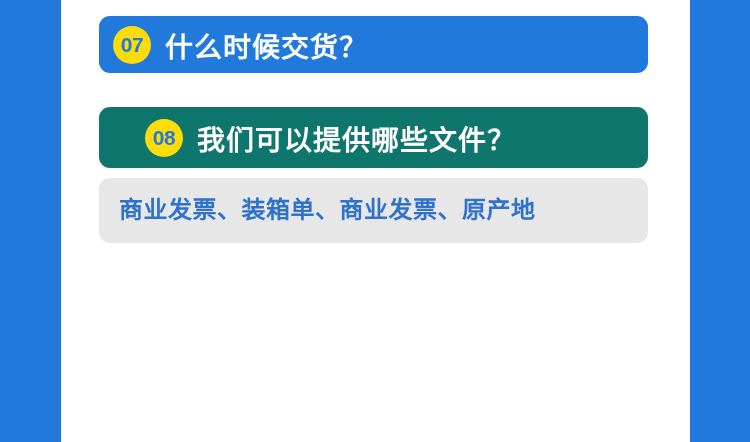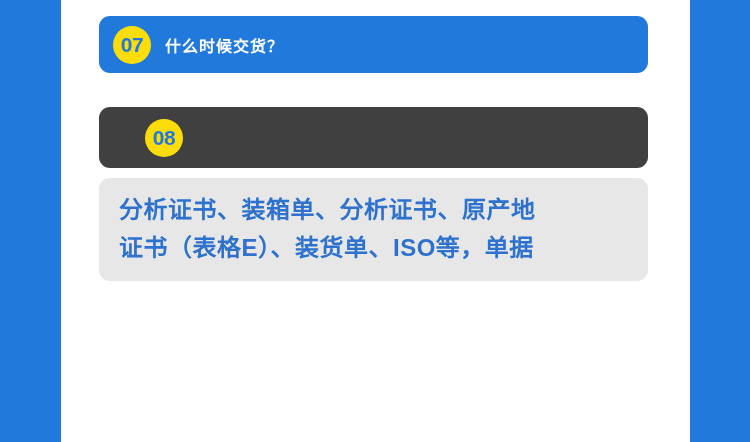"什么时候交货？" .qa-question { font-size: 16px -> 28px }
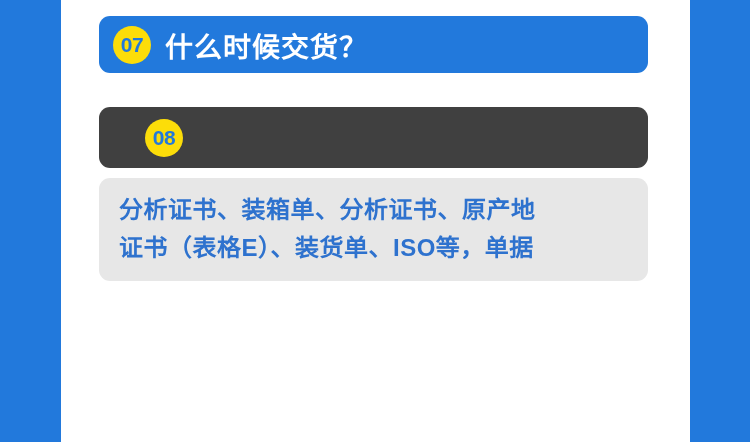"08" div.qa-header { background: #404040 -> #0f766e }
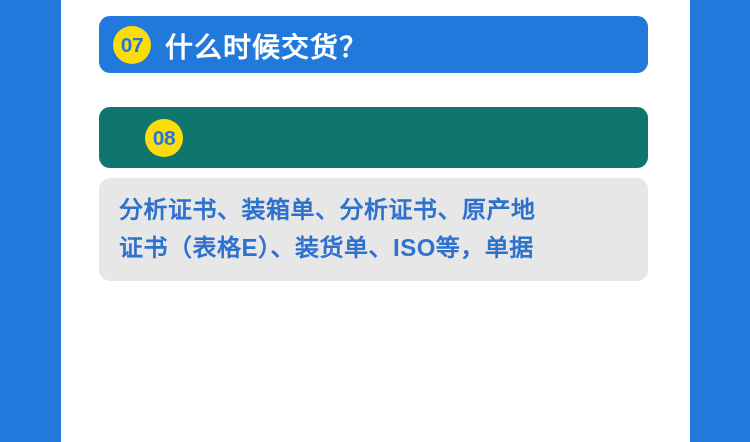"我们可以提供哪些文件？" div.qa-question { html: none -> <div>我们可以提供哪些文件？</div> }
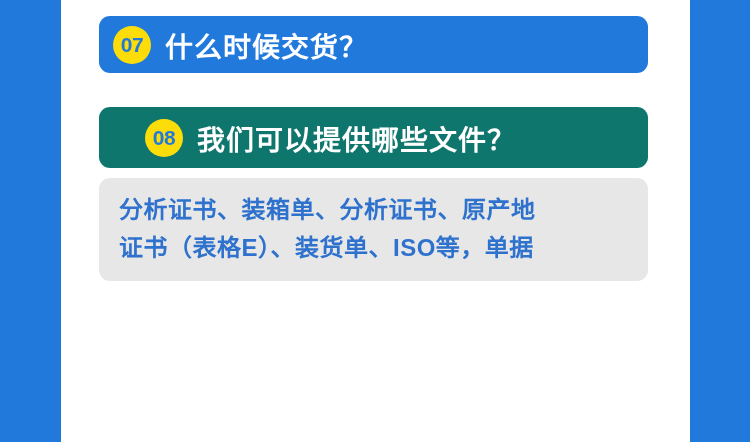"分析证书、装箱单、分析证书、原产地" span.ans-line { text: 分析证书、装箱单、分析证书 -> 商业发票、装箱单、商业发票 }
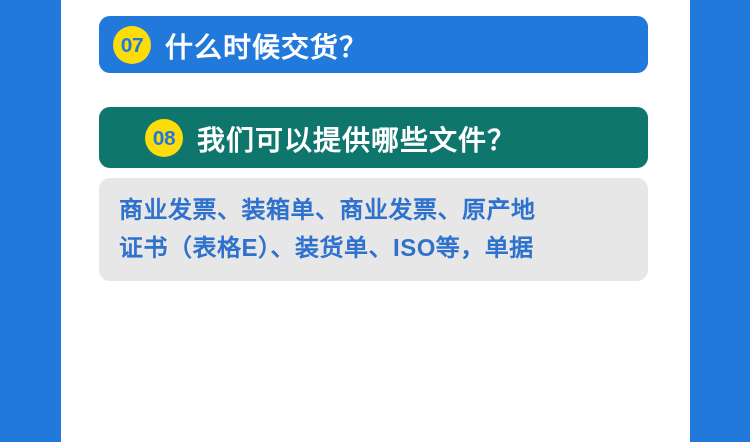"证书（表格E）、装货单、ISO等，单据" span.ans-line { html: <span>证书（表格E）、装货单、ISO等，单据</span> -> none }
